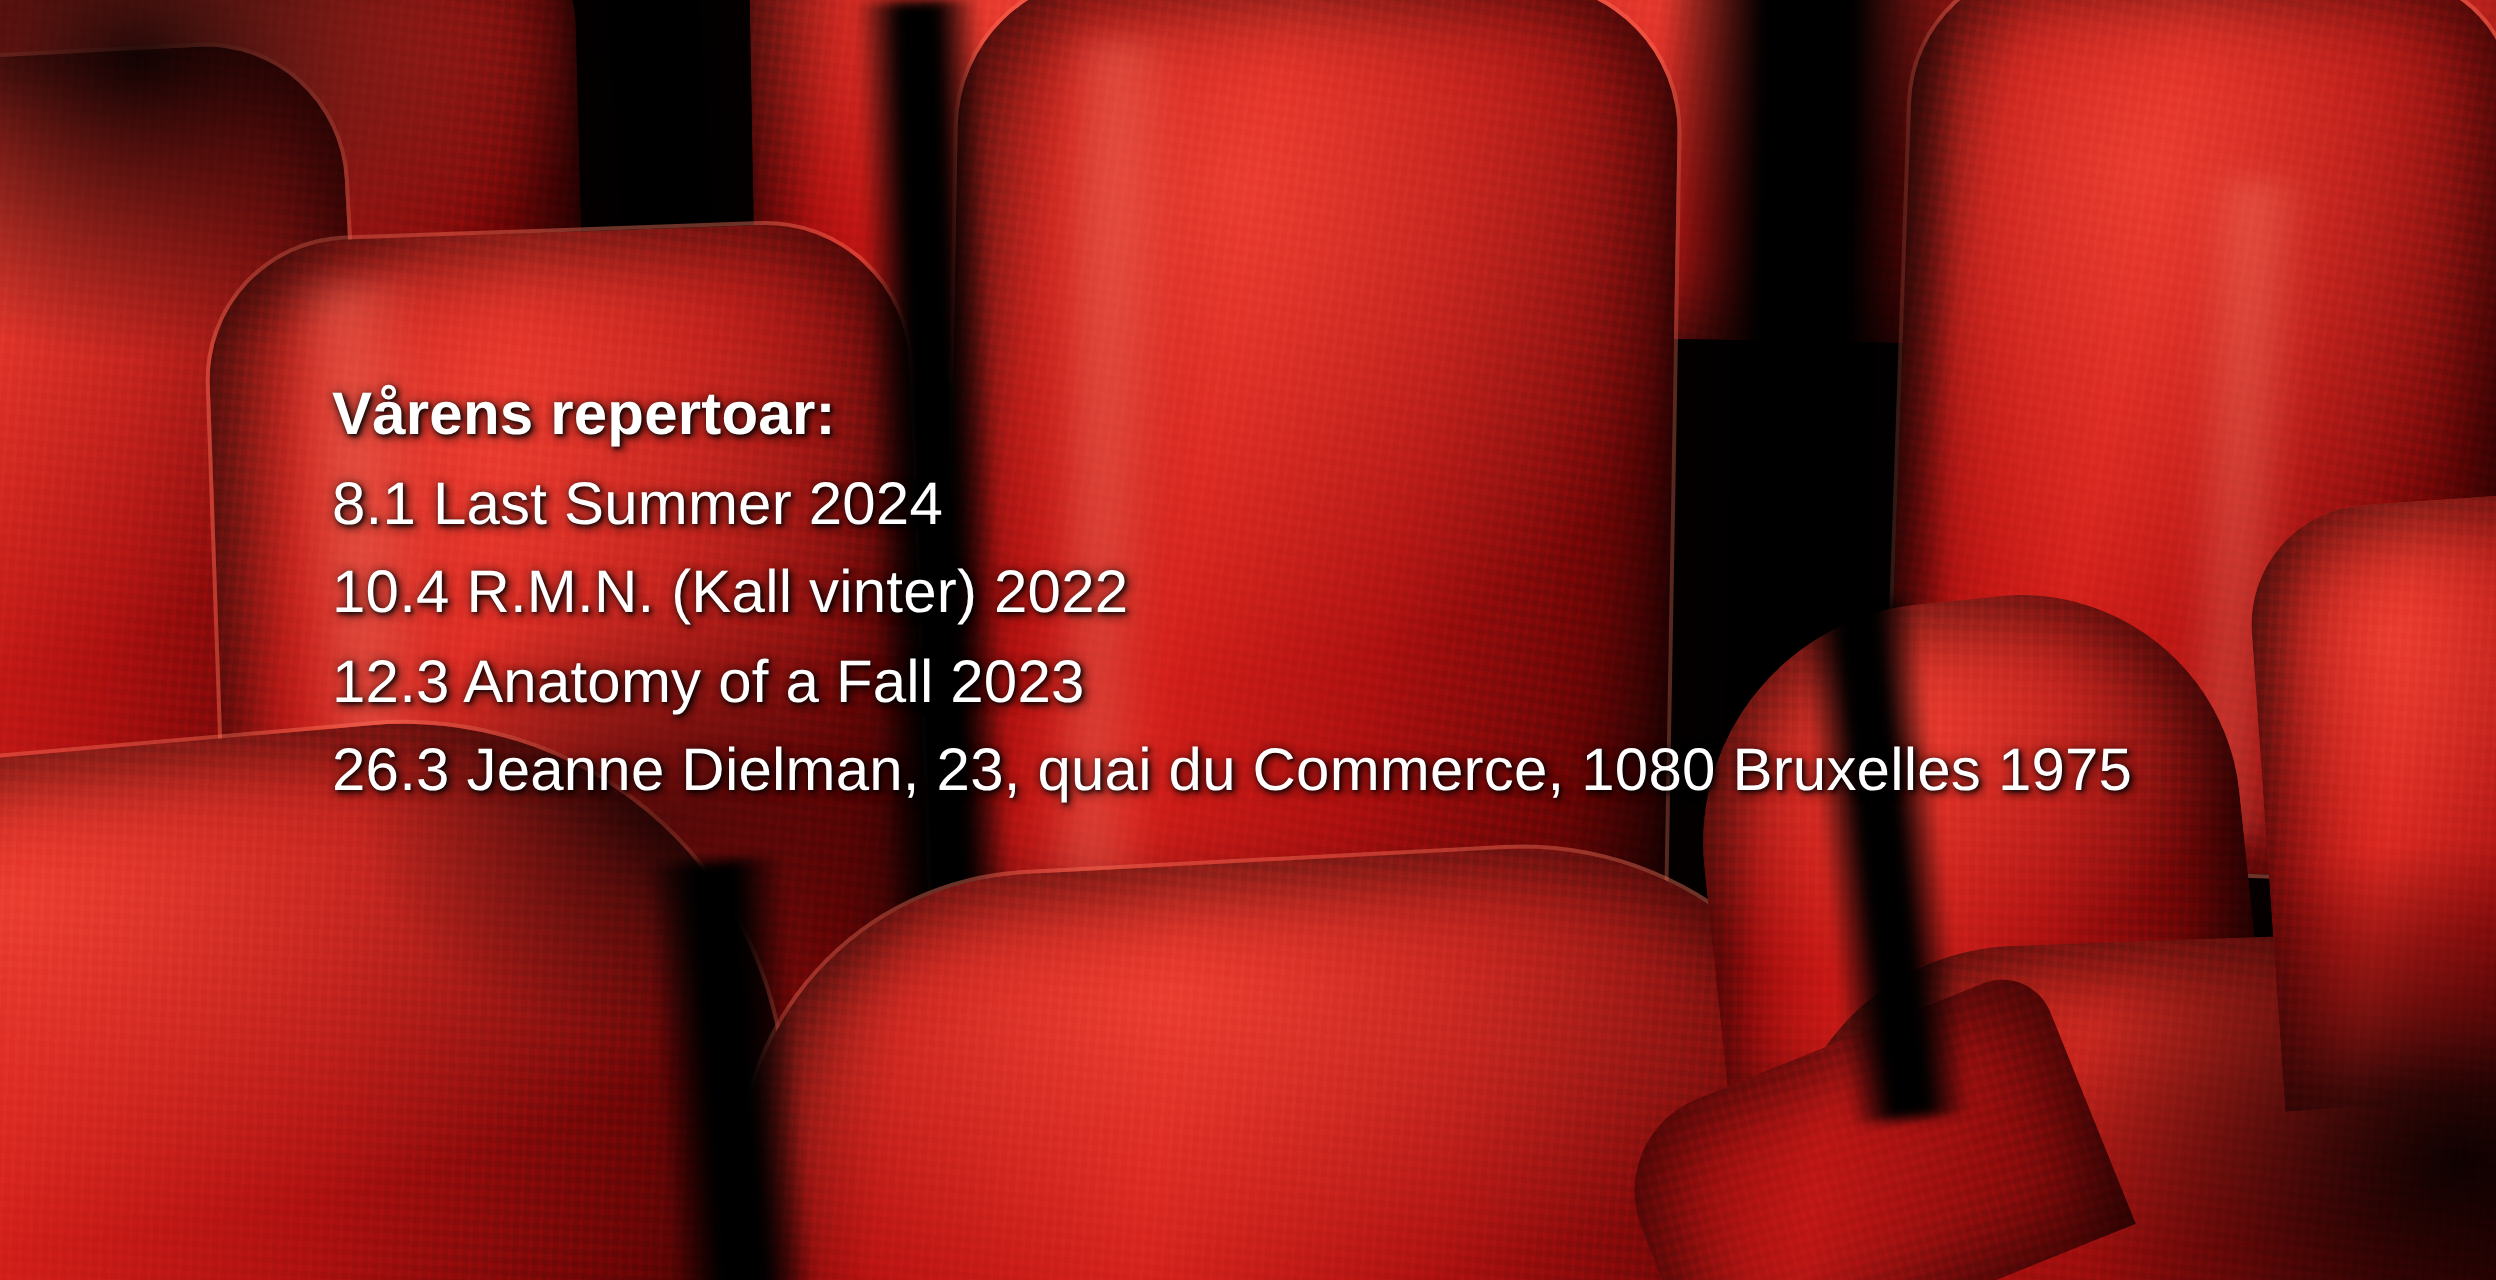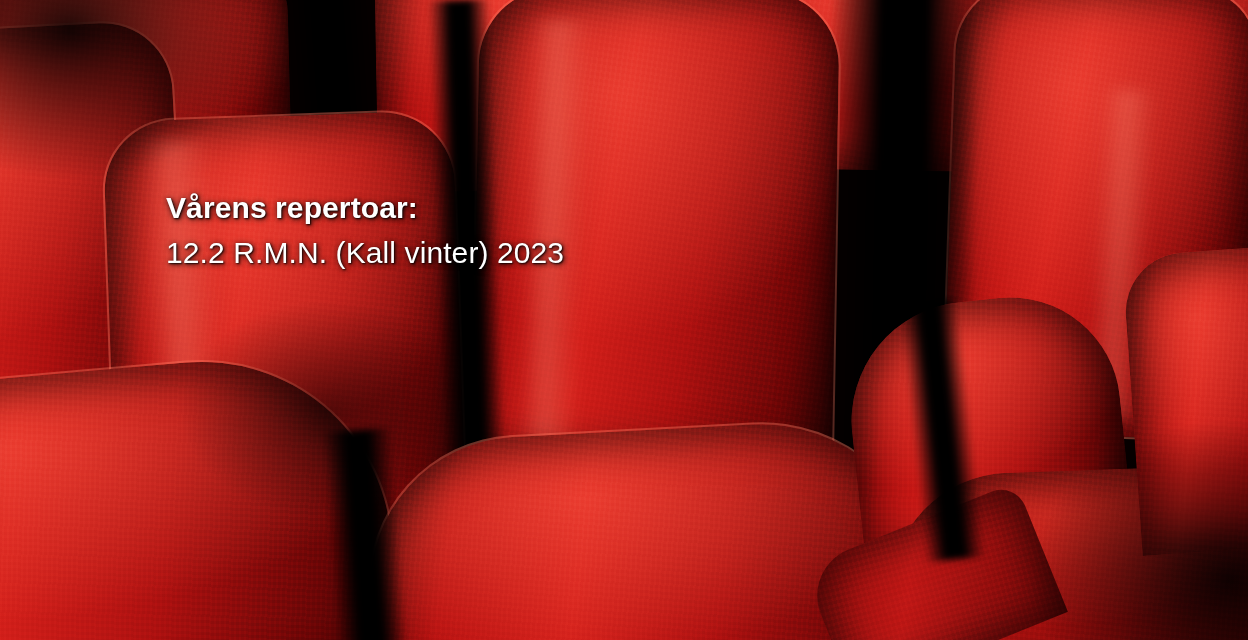"8.1 Last Summer 2024" div.row { html: none -> <div>8.1 Last Summer 2024</div> }
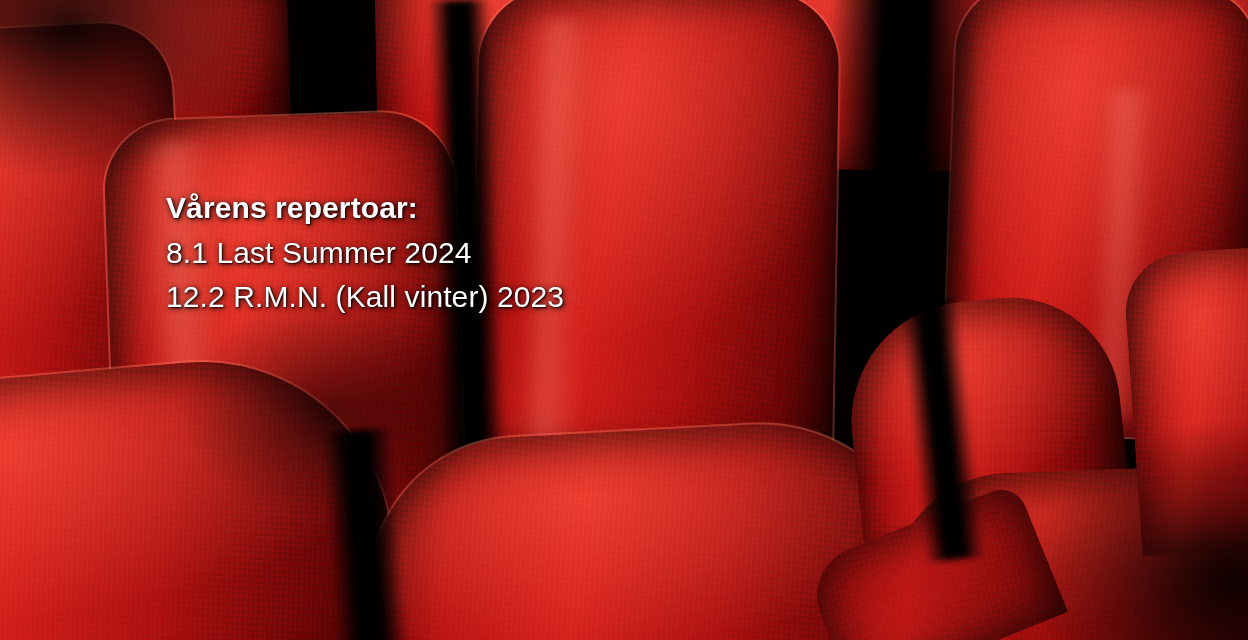"12.2 R.M.N. (Kall vinter) 2023" div.row { text: 12.2 R.M.N. (Kall vinter) 2023 -> 10.4 R.M.N. (Kall vinter) 2022 }
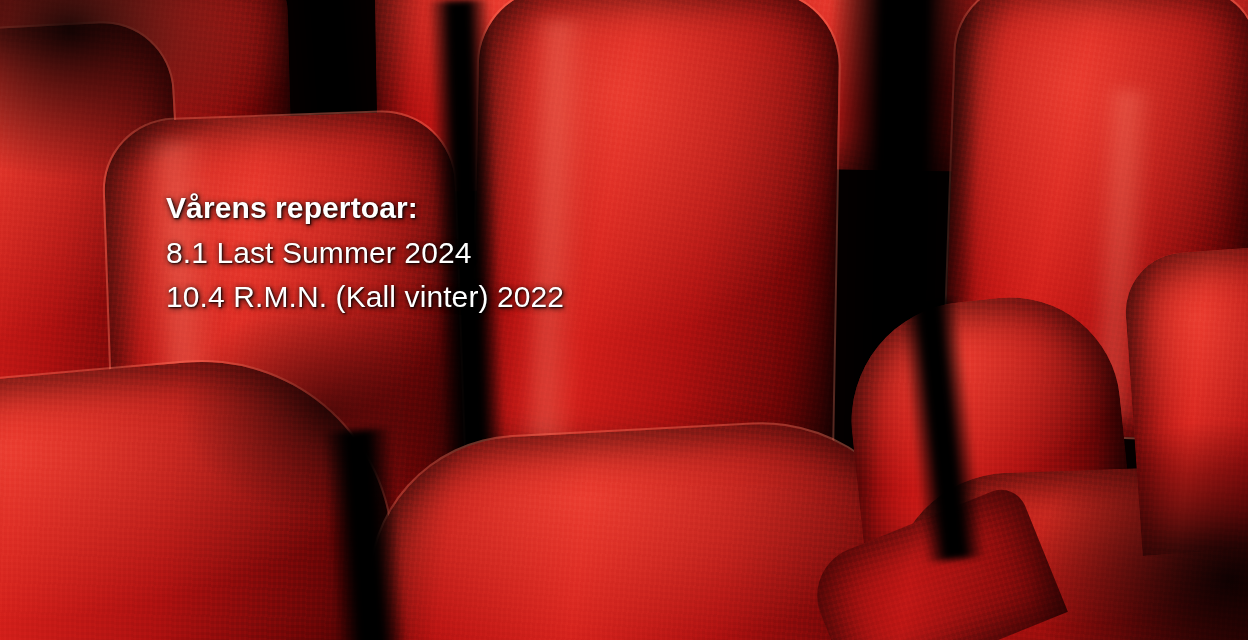"12.3 Anatomy of a Fall" div.row { html: none -> <div>12.3 Anatomy of a Fall 2023</div> }
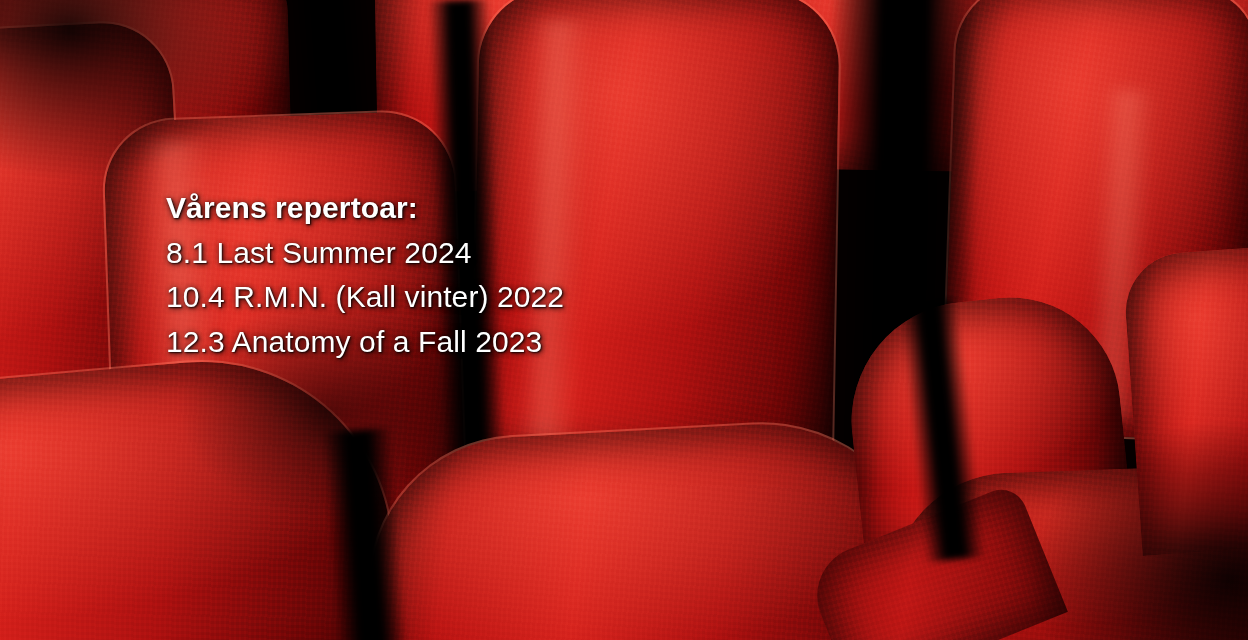"26.3 Jeanne Dielman, 23, quai" div.row { html: none -> <div>26.3 Jeanne Dielman, 23, quai du Commerce, 1080 Bruxelles 1975</div> }
